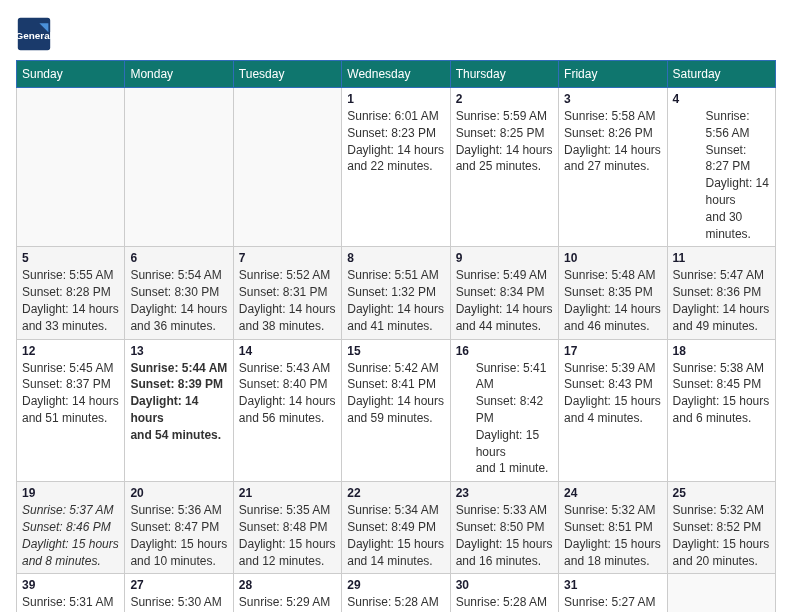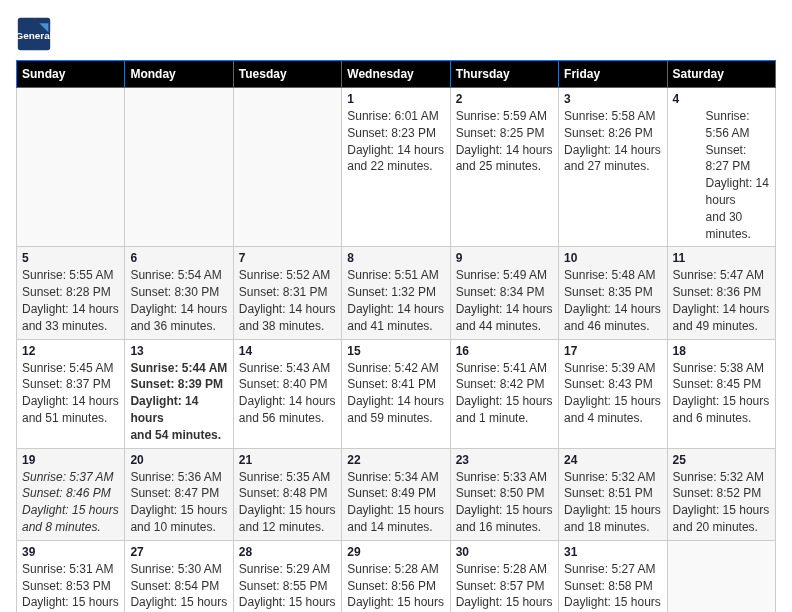"Sunday" thead th { background-color: #000000 -> #0f766e; font-weight: bold -> normal }
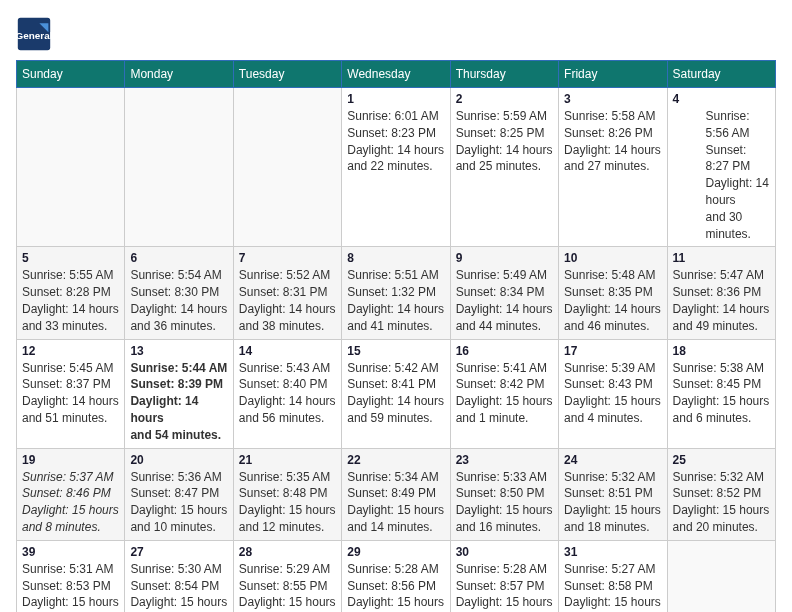"Sunrise: 5:41 AM" div.day-info { margin-left: none -> 20px }
